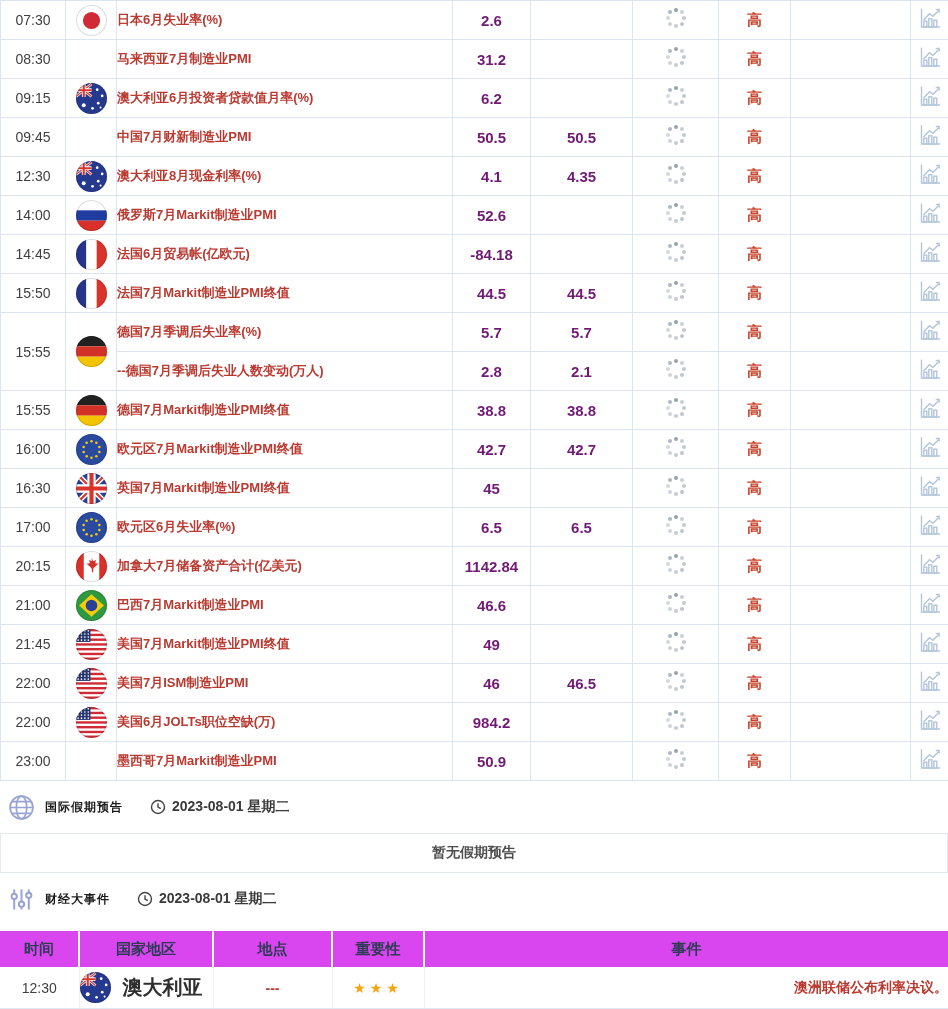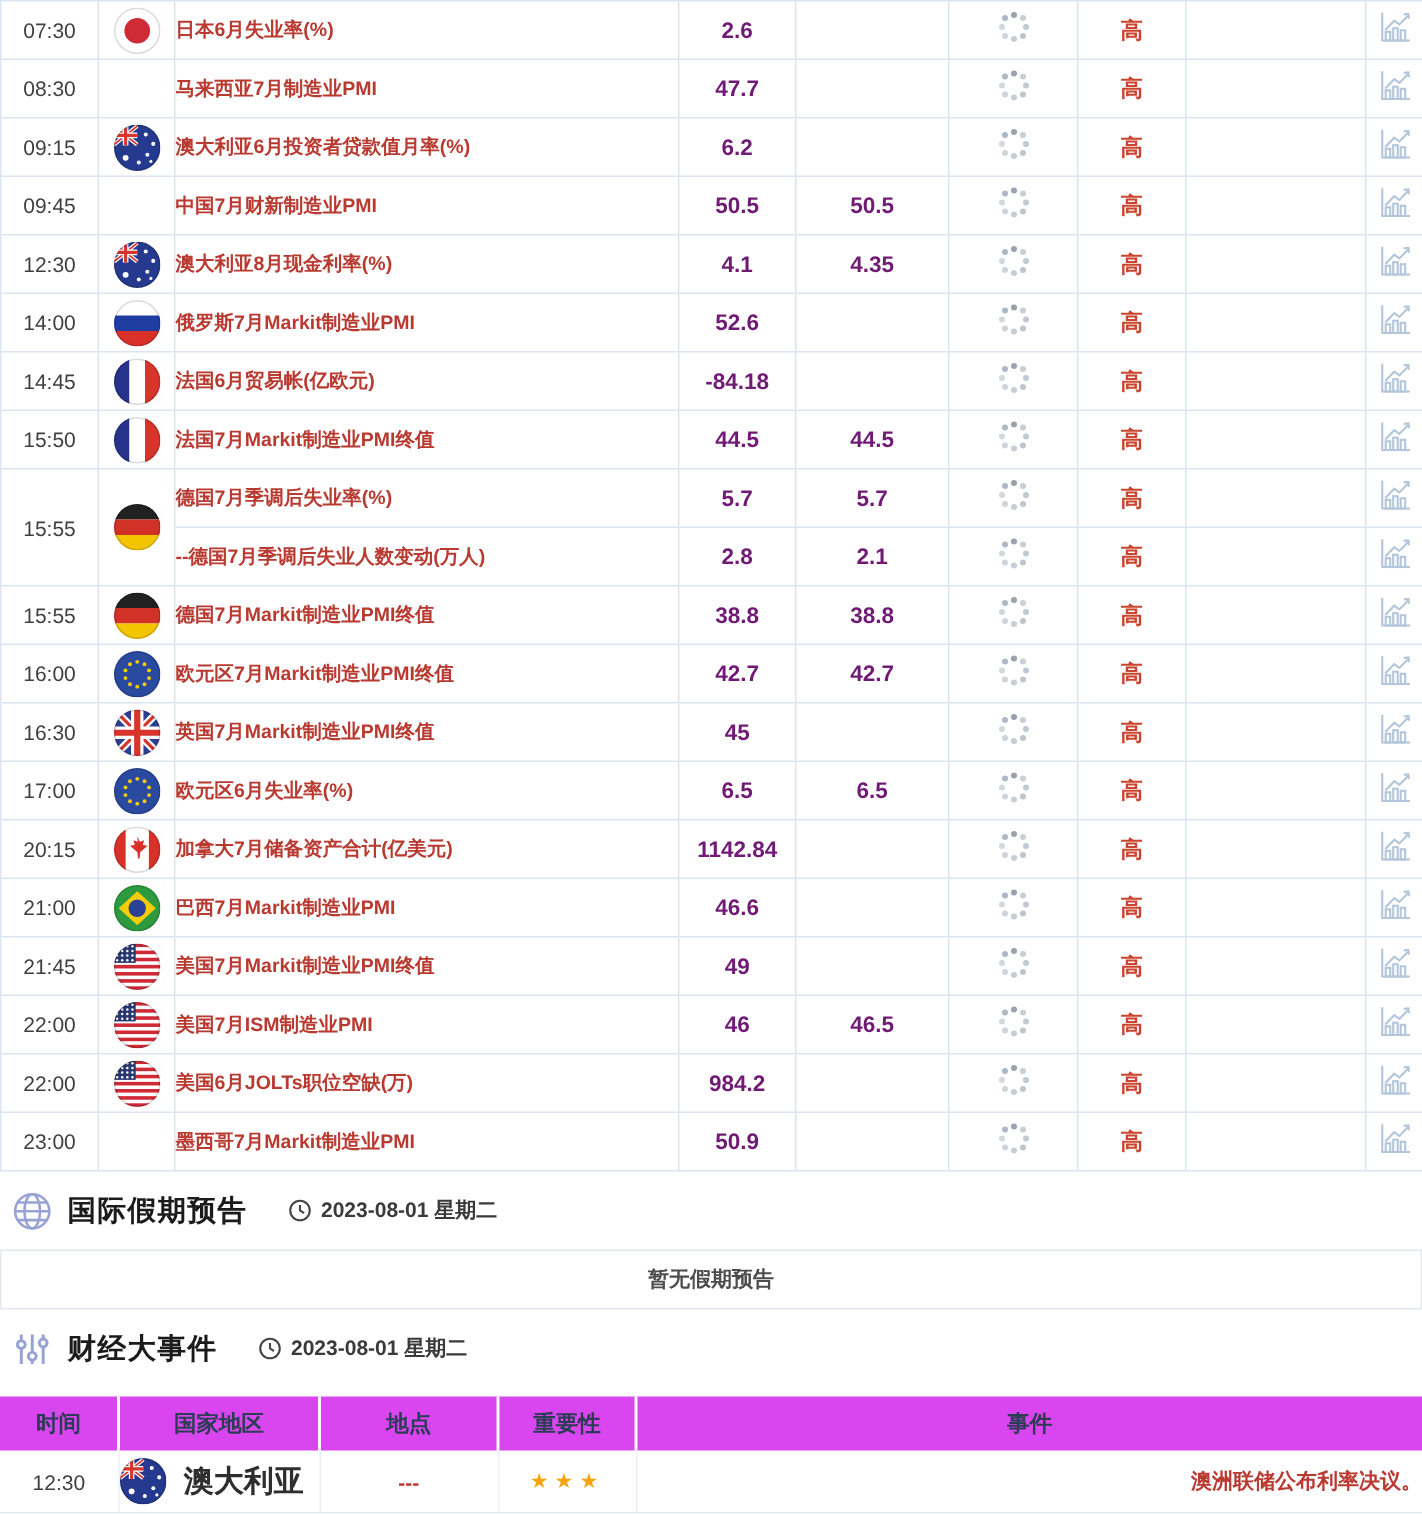"47.7" td.c-val { text: 47.7 -> 31.2 }
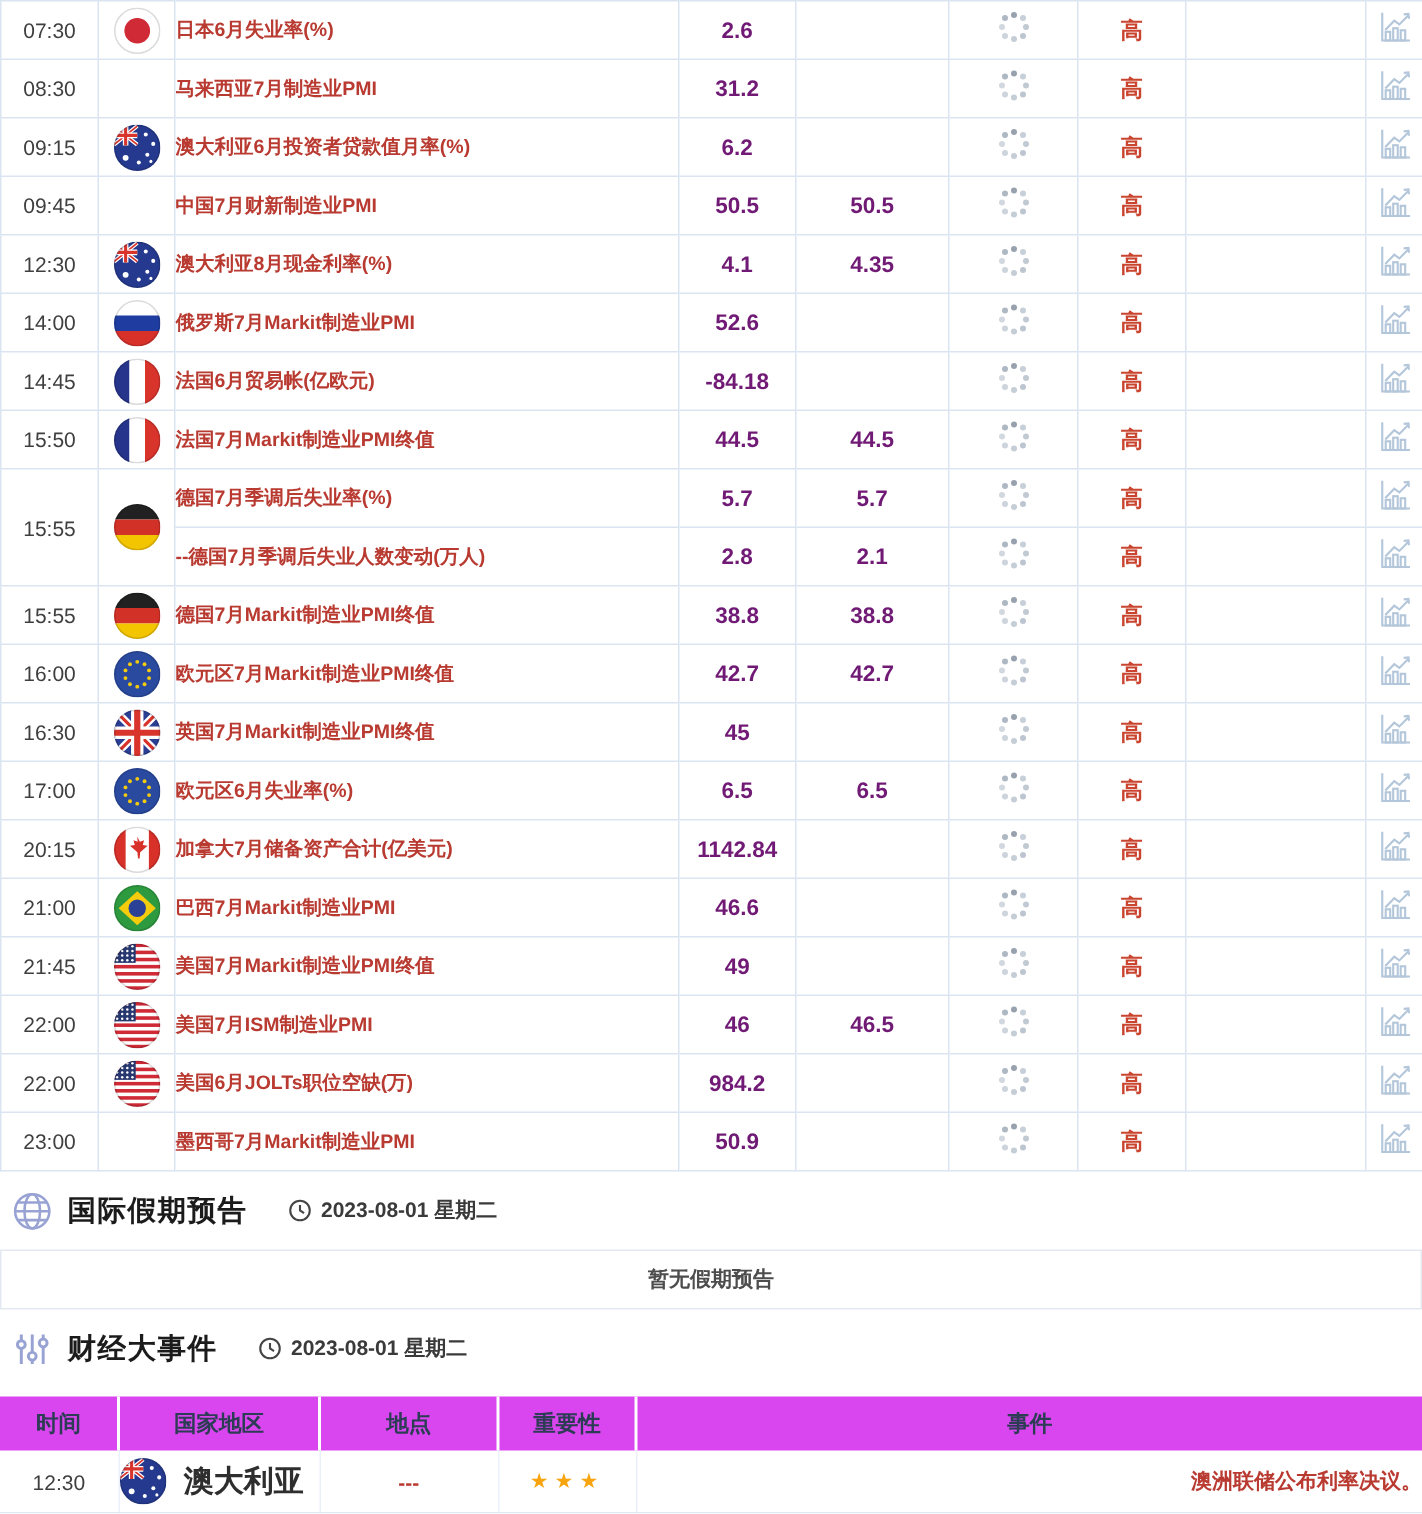"国际假期预告" .sec-title { font-size: 19px -> 12px }
